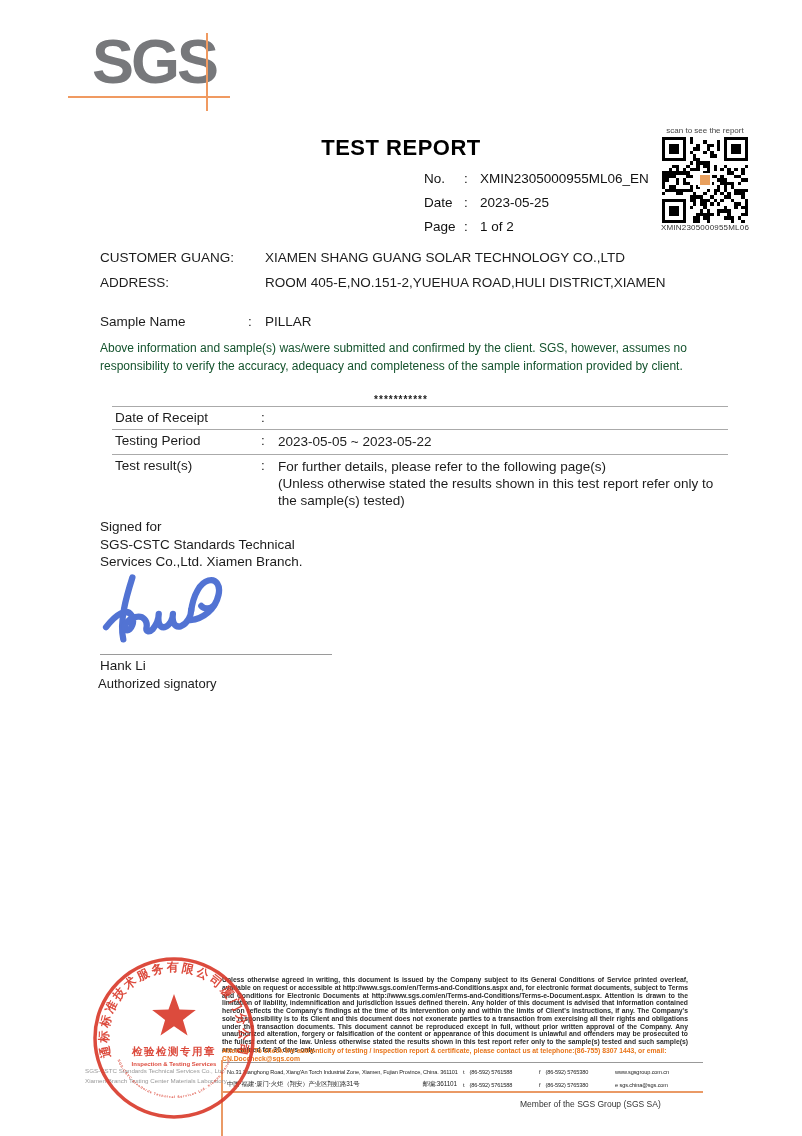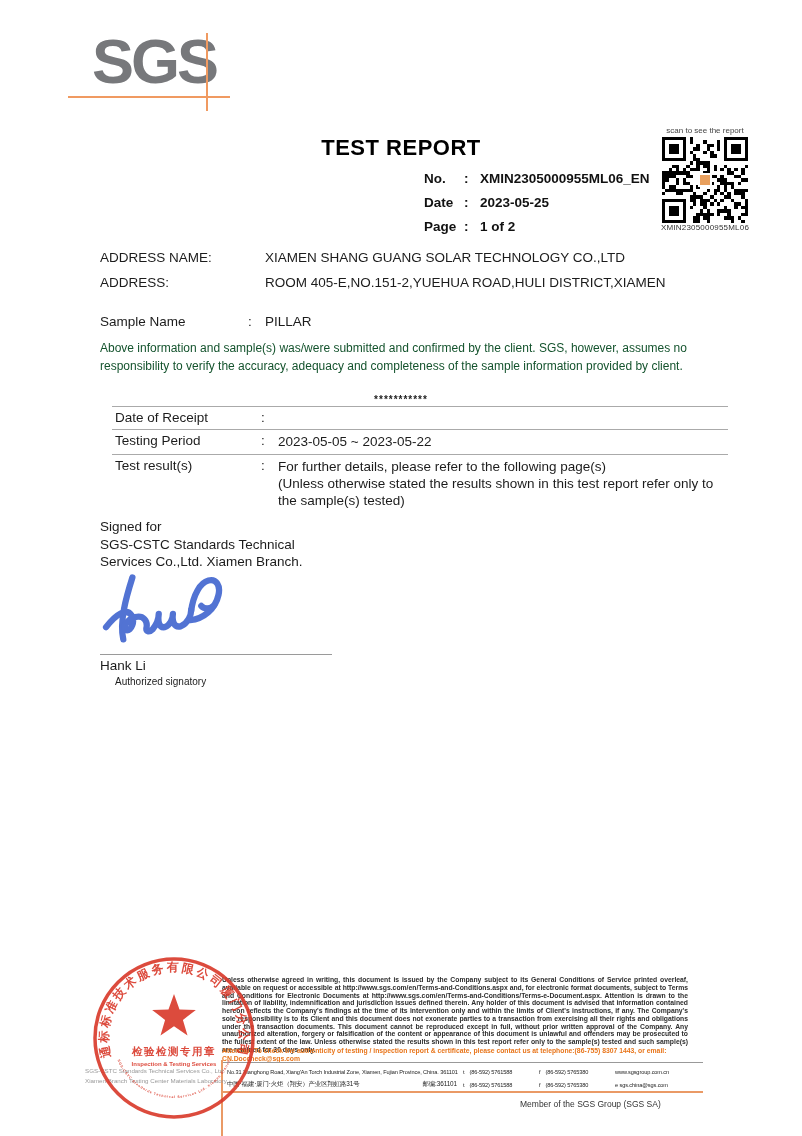"No." .meta { font-weight: bold -> normal }
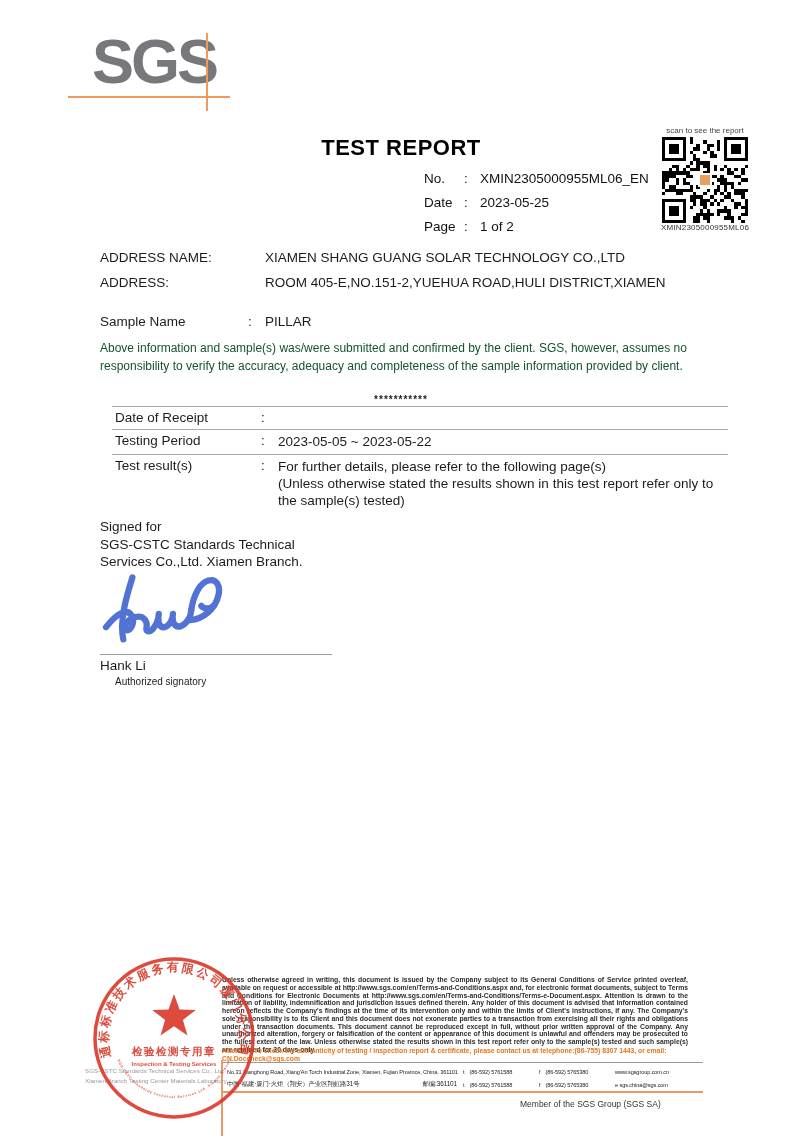"ADDRESS NAME:" span.cust-label { text: ADDRESS NAME -> CUSTOMER GUANG }
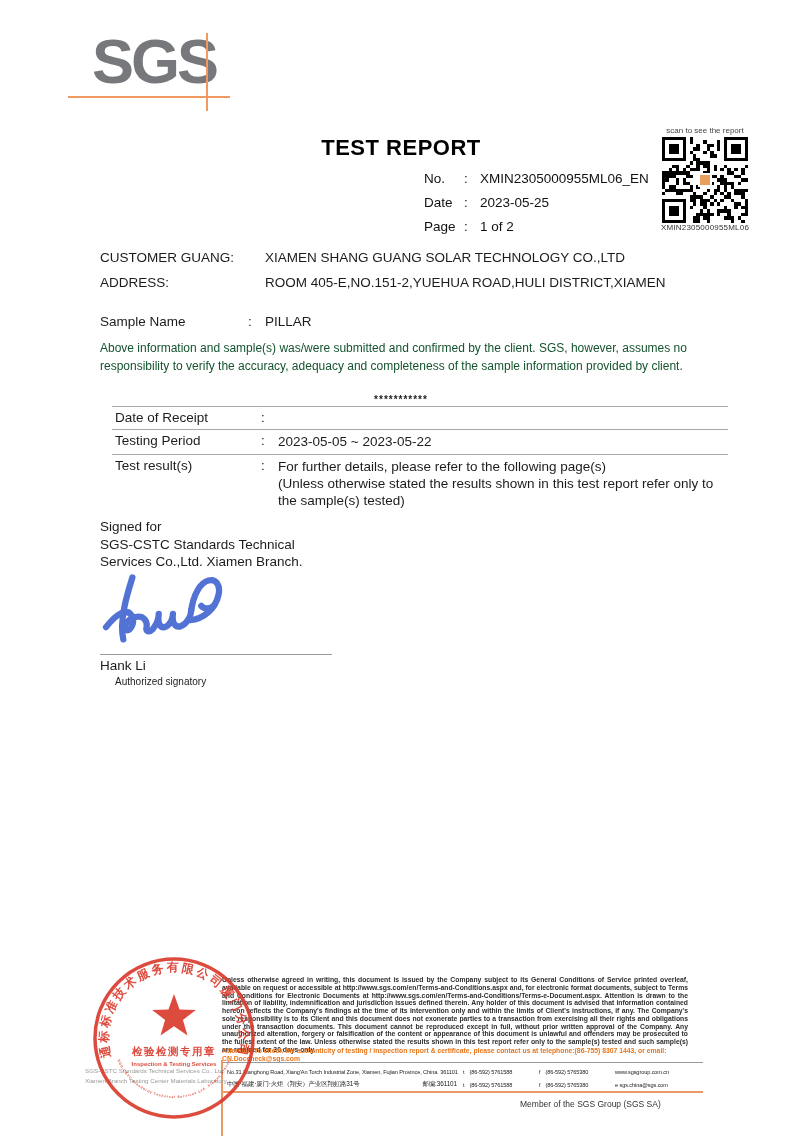"Authorized signatory" .sig-role { font-size: 10px -> 13px; left: 115px -> 98px }
